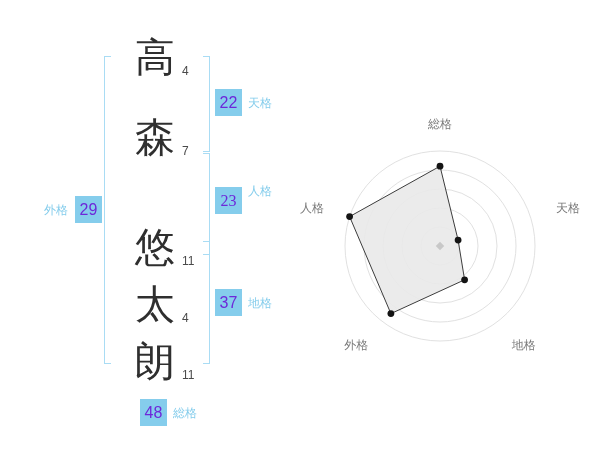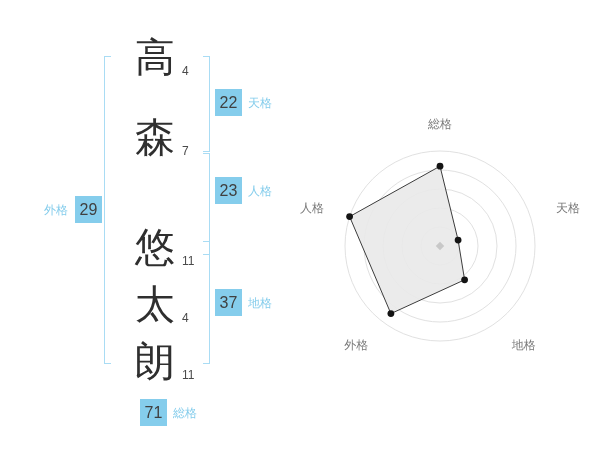"22" .badge { color: #404040 -> #6d28d9 }
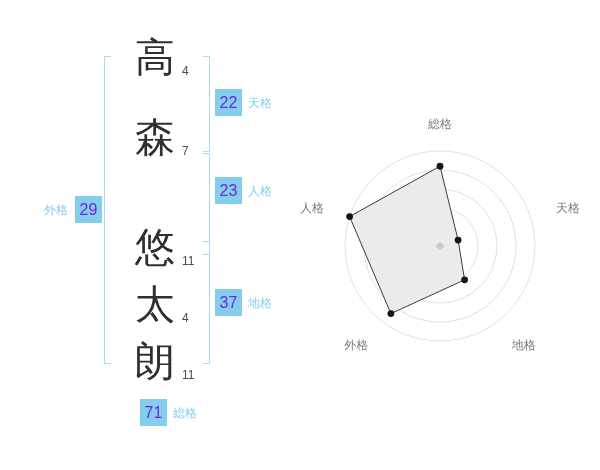"23" div.badge { font-family: none -> Liberation Serif, serif; top: 177px -> 187px }
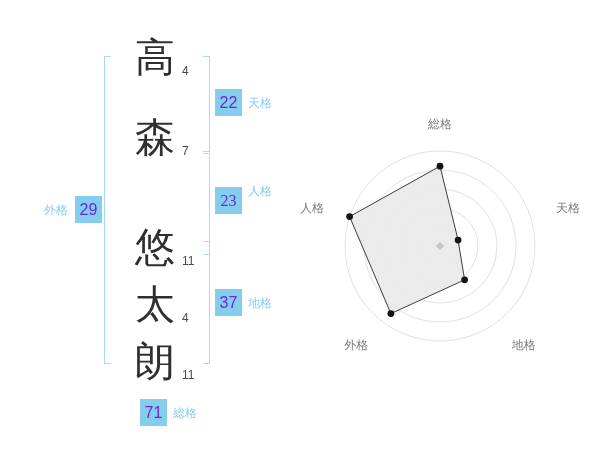"71" div.badge { text: 71 -> 48 }
